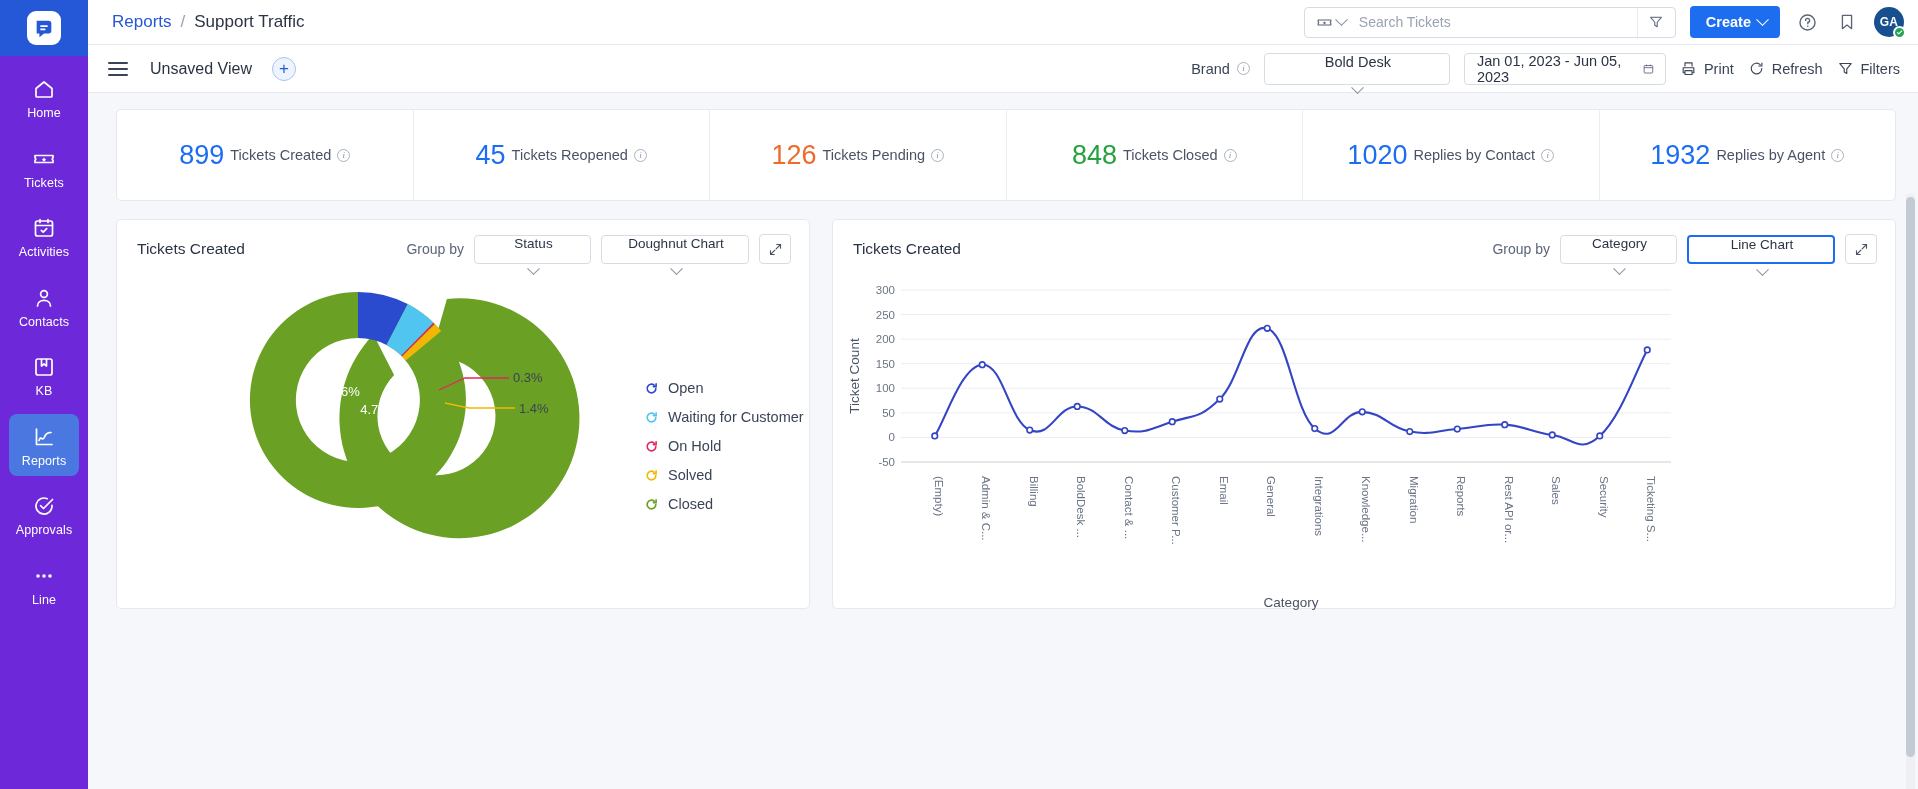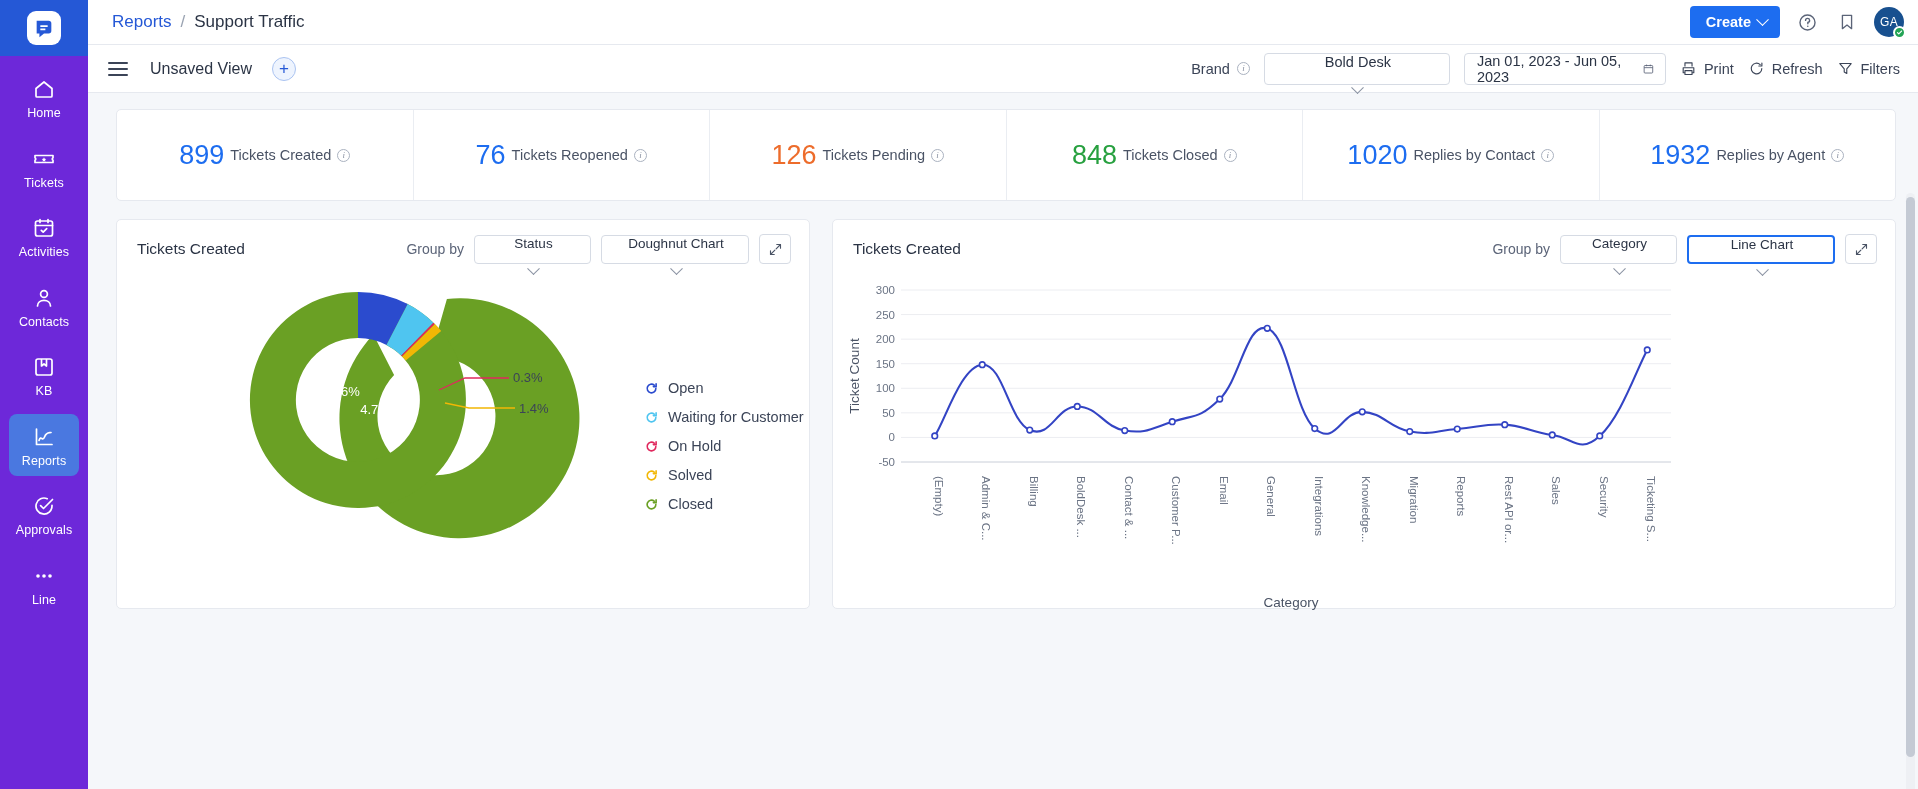"Search Tickets" div.searchbox { html: none -> <div> <div> <svg> <path></path> <path></path> </svg> <span></span> </div> <input> <div> <svg> <path></path> </svg> </div> </div> }
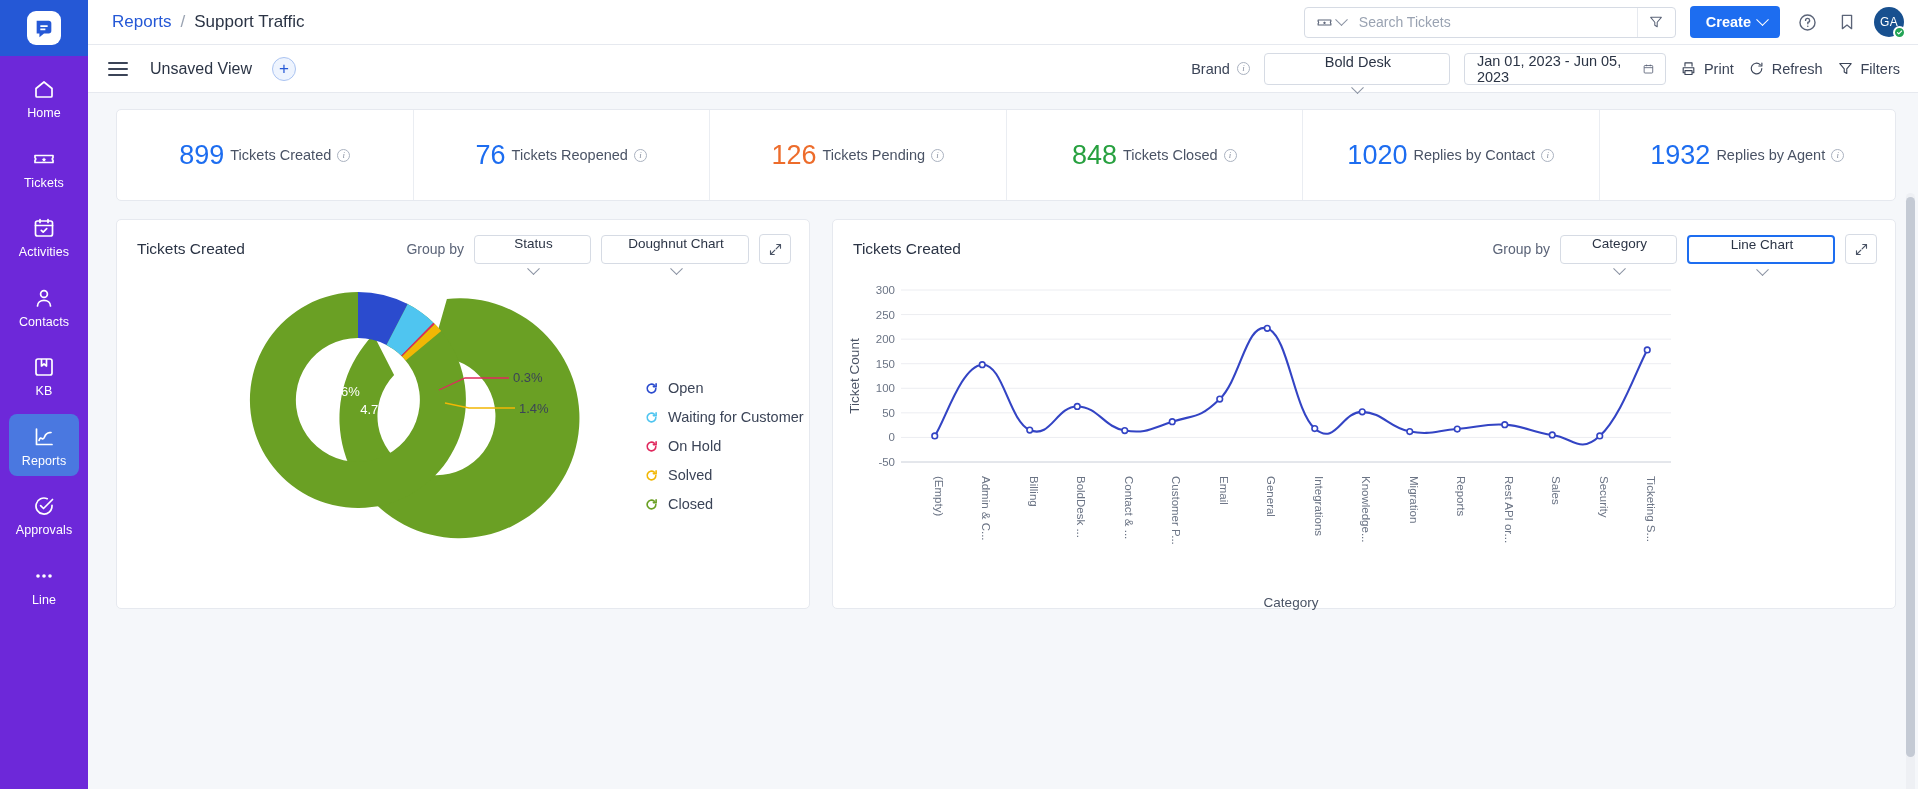"GA" .avatar { font-weight: 400 -> 700 }
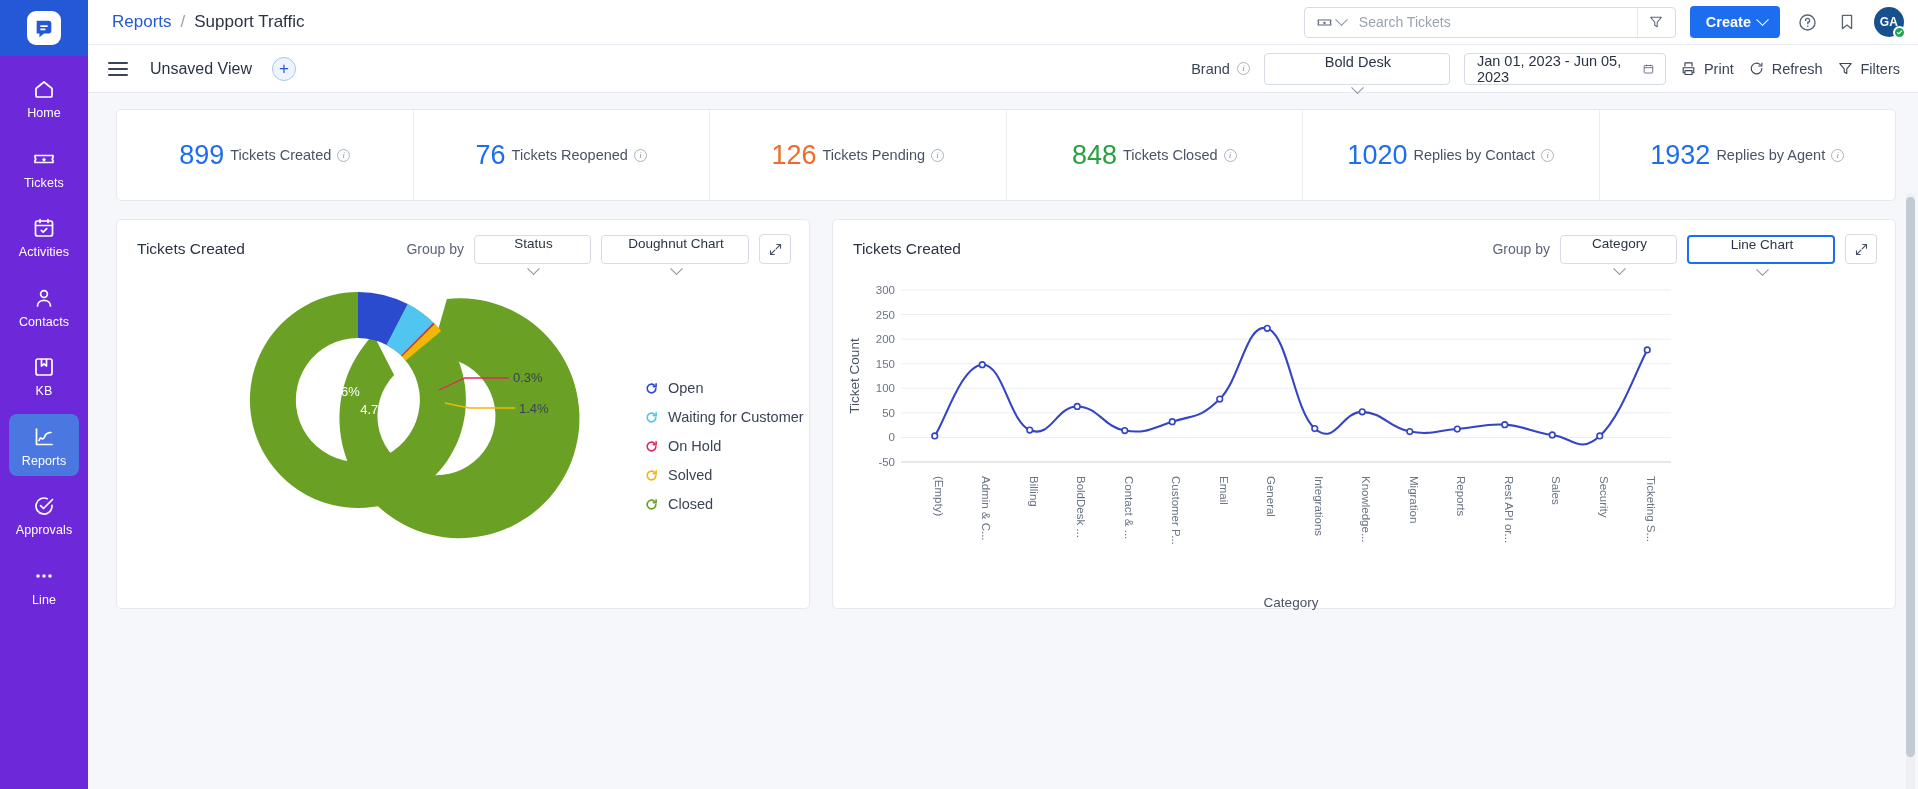"76" div.kpi-val { text: 76 -> 45 }
